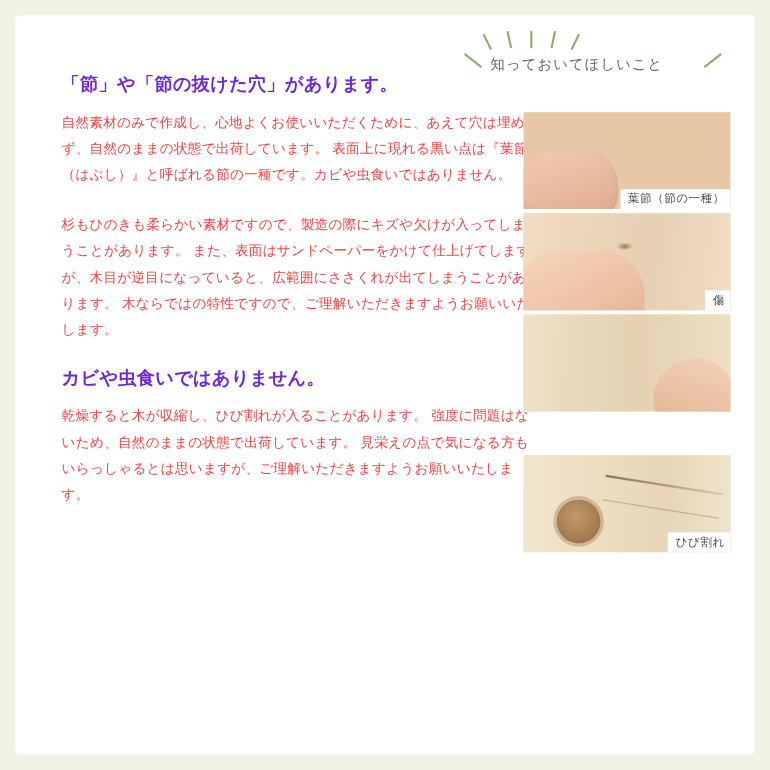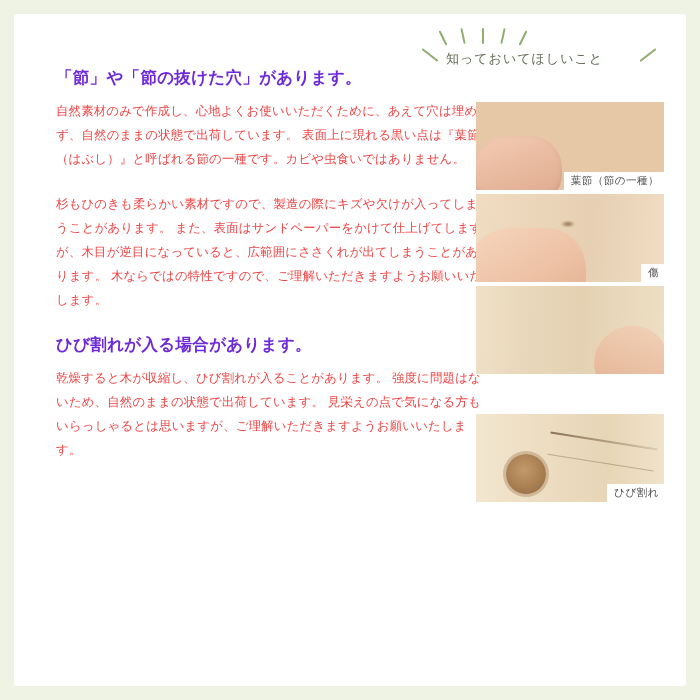"ひび割れが入る場合があります。" h2.sec-title { text: ひび割れが入る場合があります -> カビや虫食いではありません }
